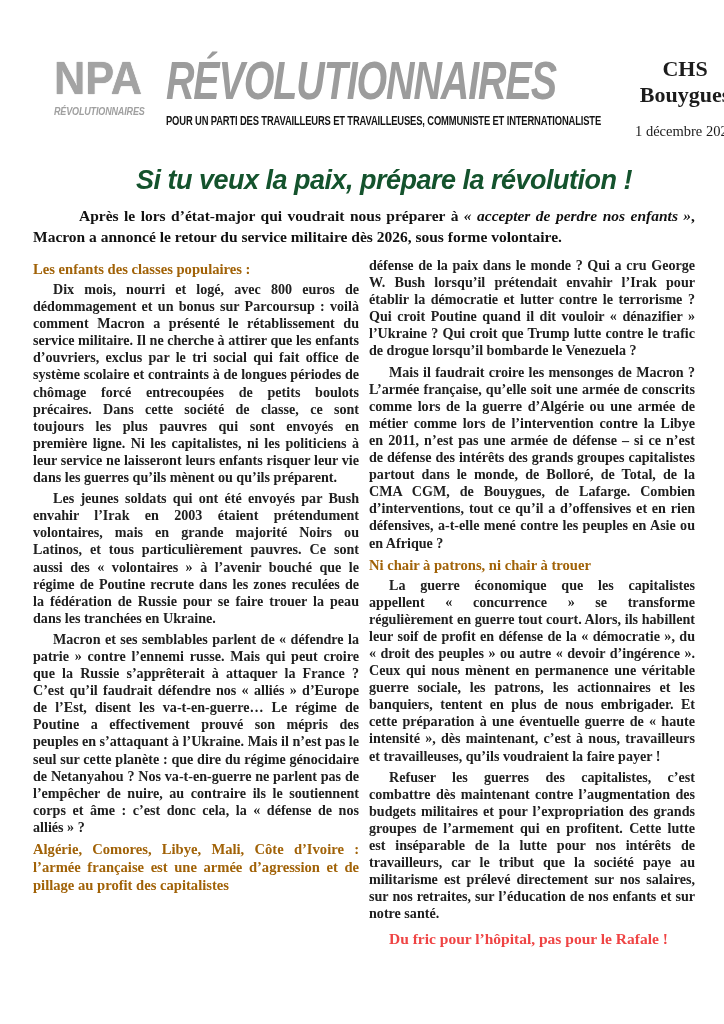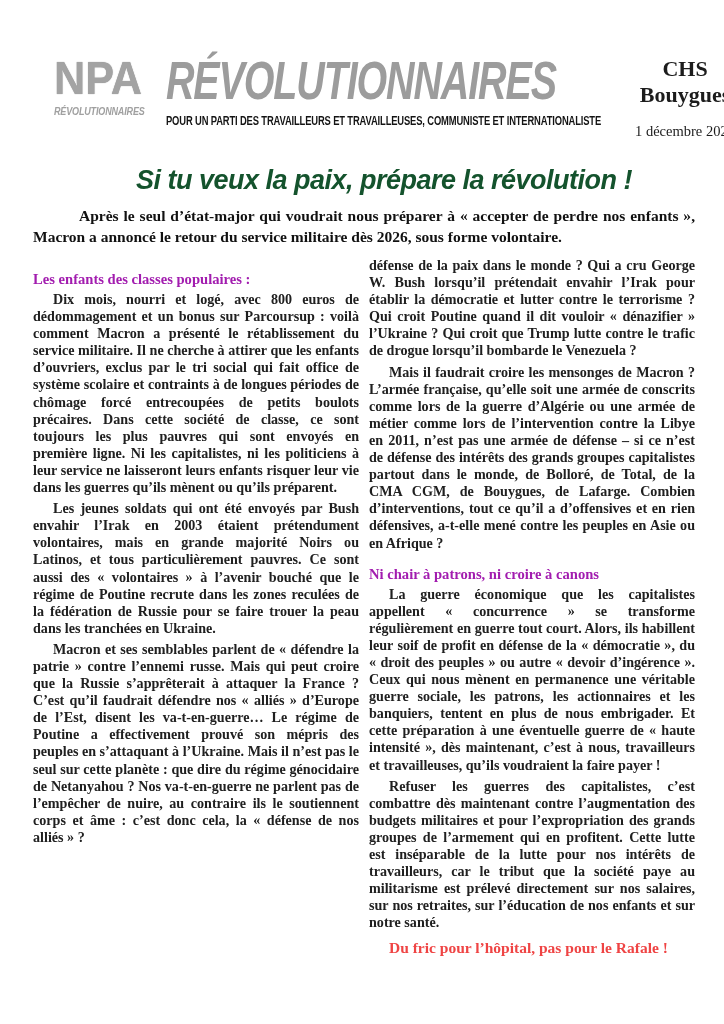"Après le seul d’état-major qui" span { text: seul -> lors }
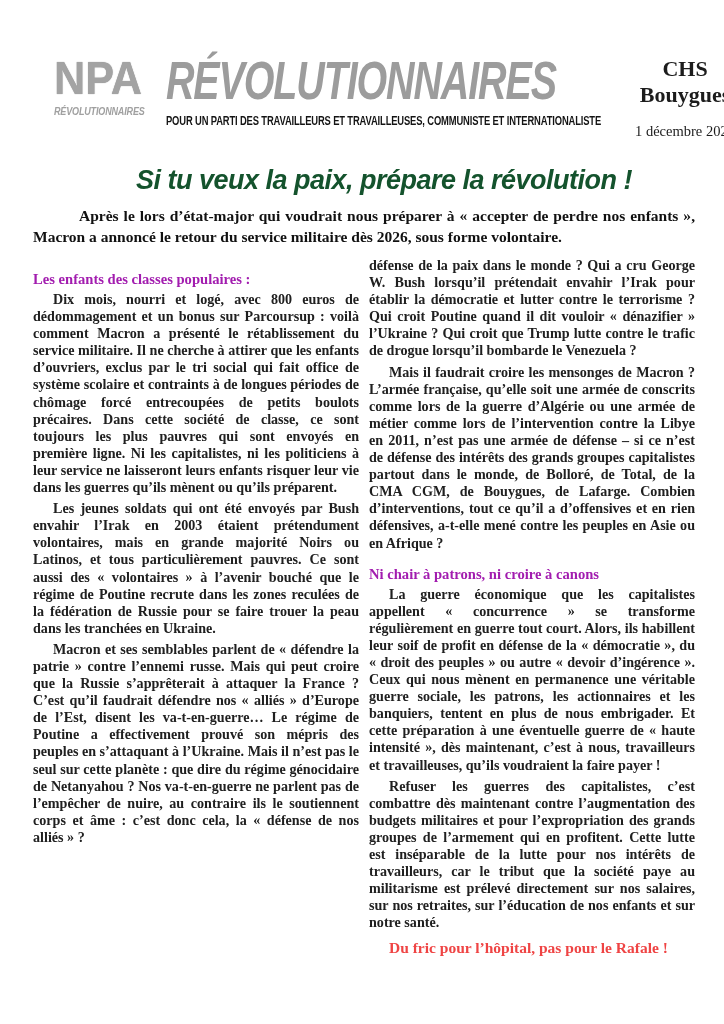"« accepter de perdre nos" .intro .quote { font-style: none -> italic }
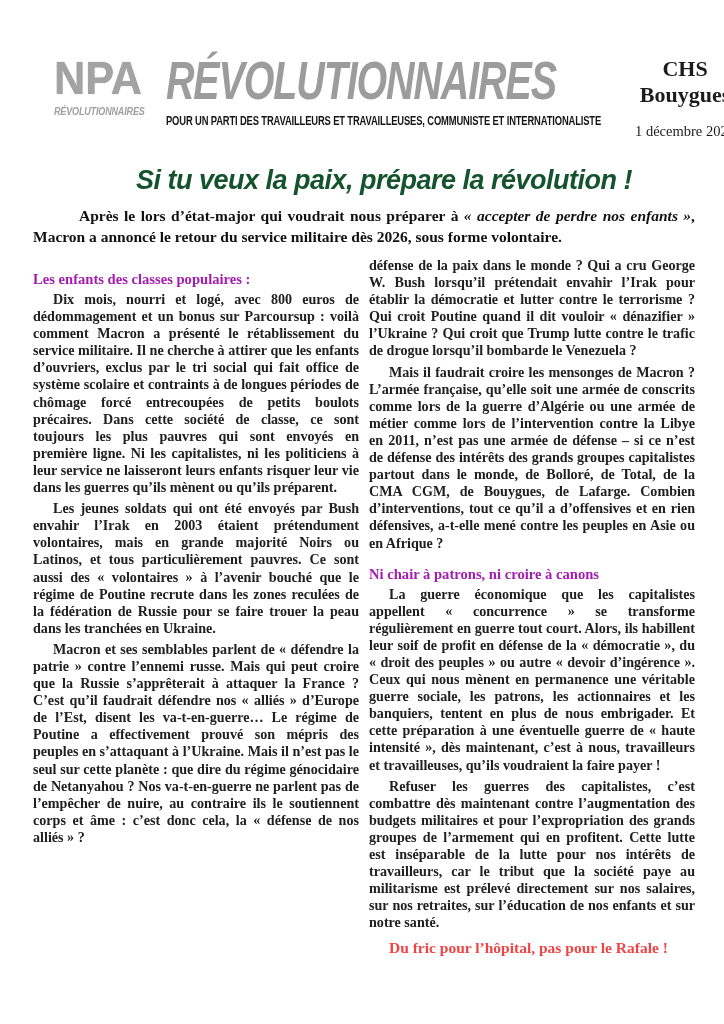"Les enfants des classes populaires" .col .subhead { color: #a21caf -> #a16207; margin: 13px 0 3px 0 -> 3px 0 3px 0 }
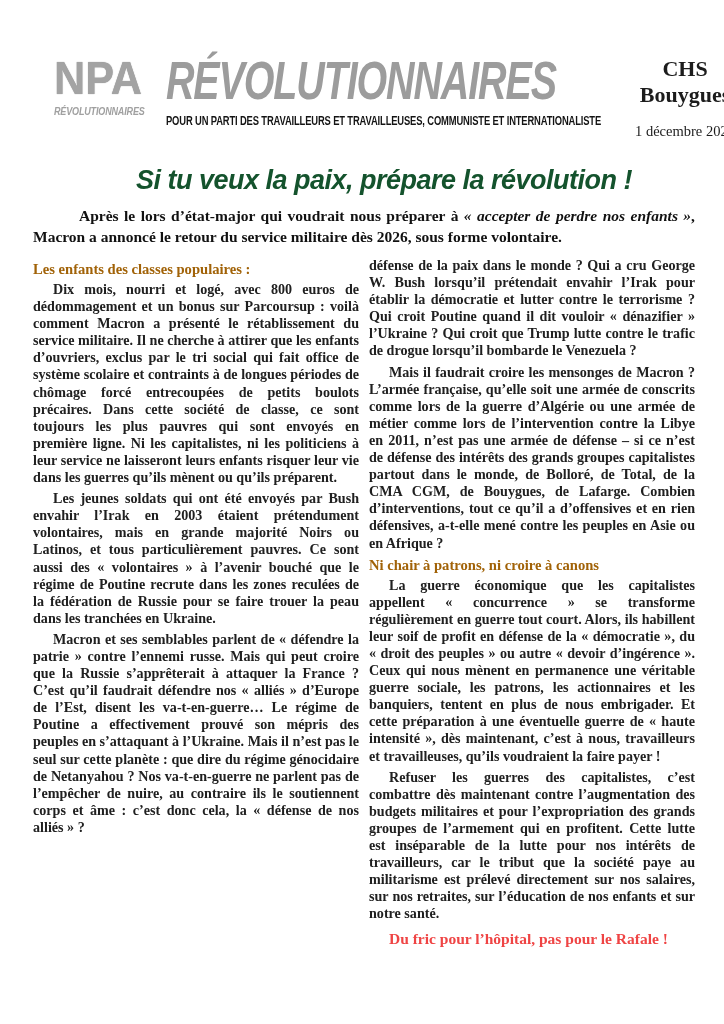"Ni chair à patrons, ni" div.subhead { text: croire à canons -> chair à trouer }
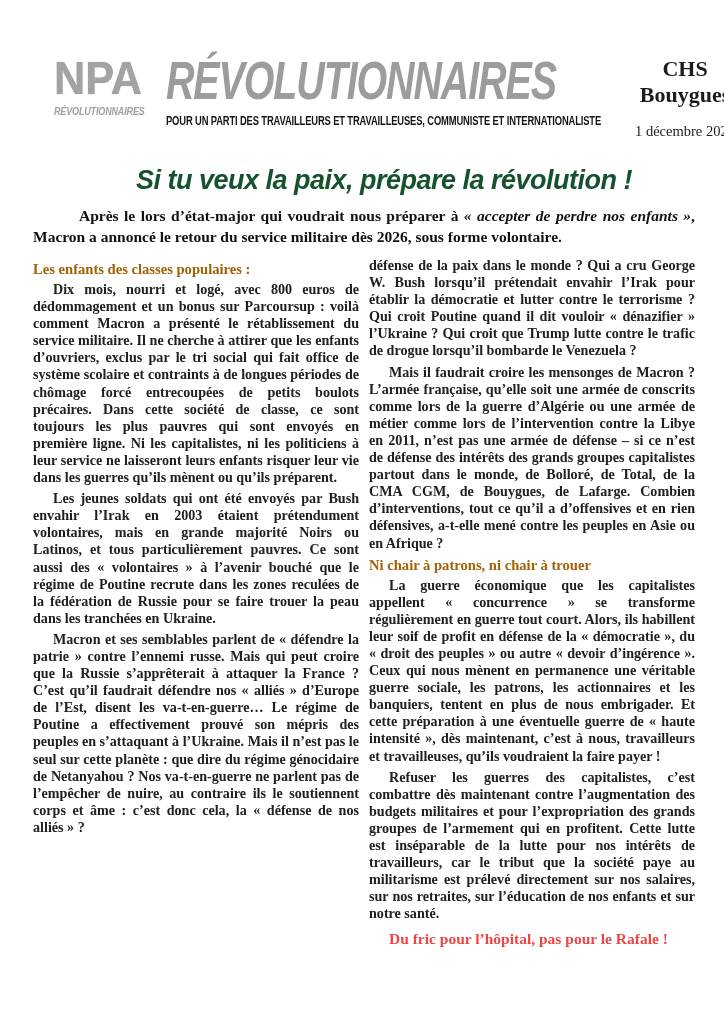"Algérie, Comores, Libye, Mali, Côte" div.subhead { html: none -> <div>Algérie, Comores, Libye, Mali, Côte d’Ivoire : l’armée française est une armée d’agression et de pillage au profit des capitalistes</div> }
